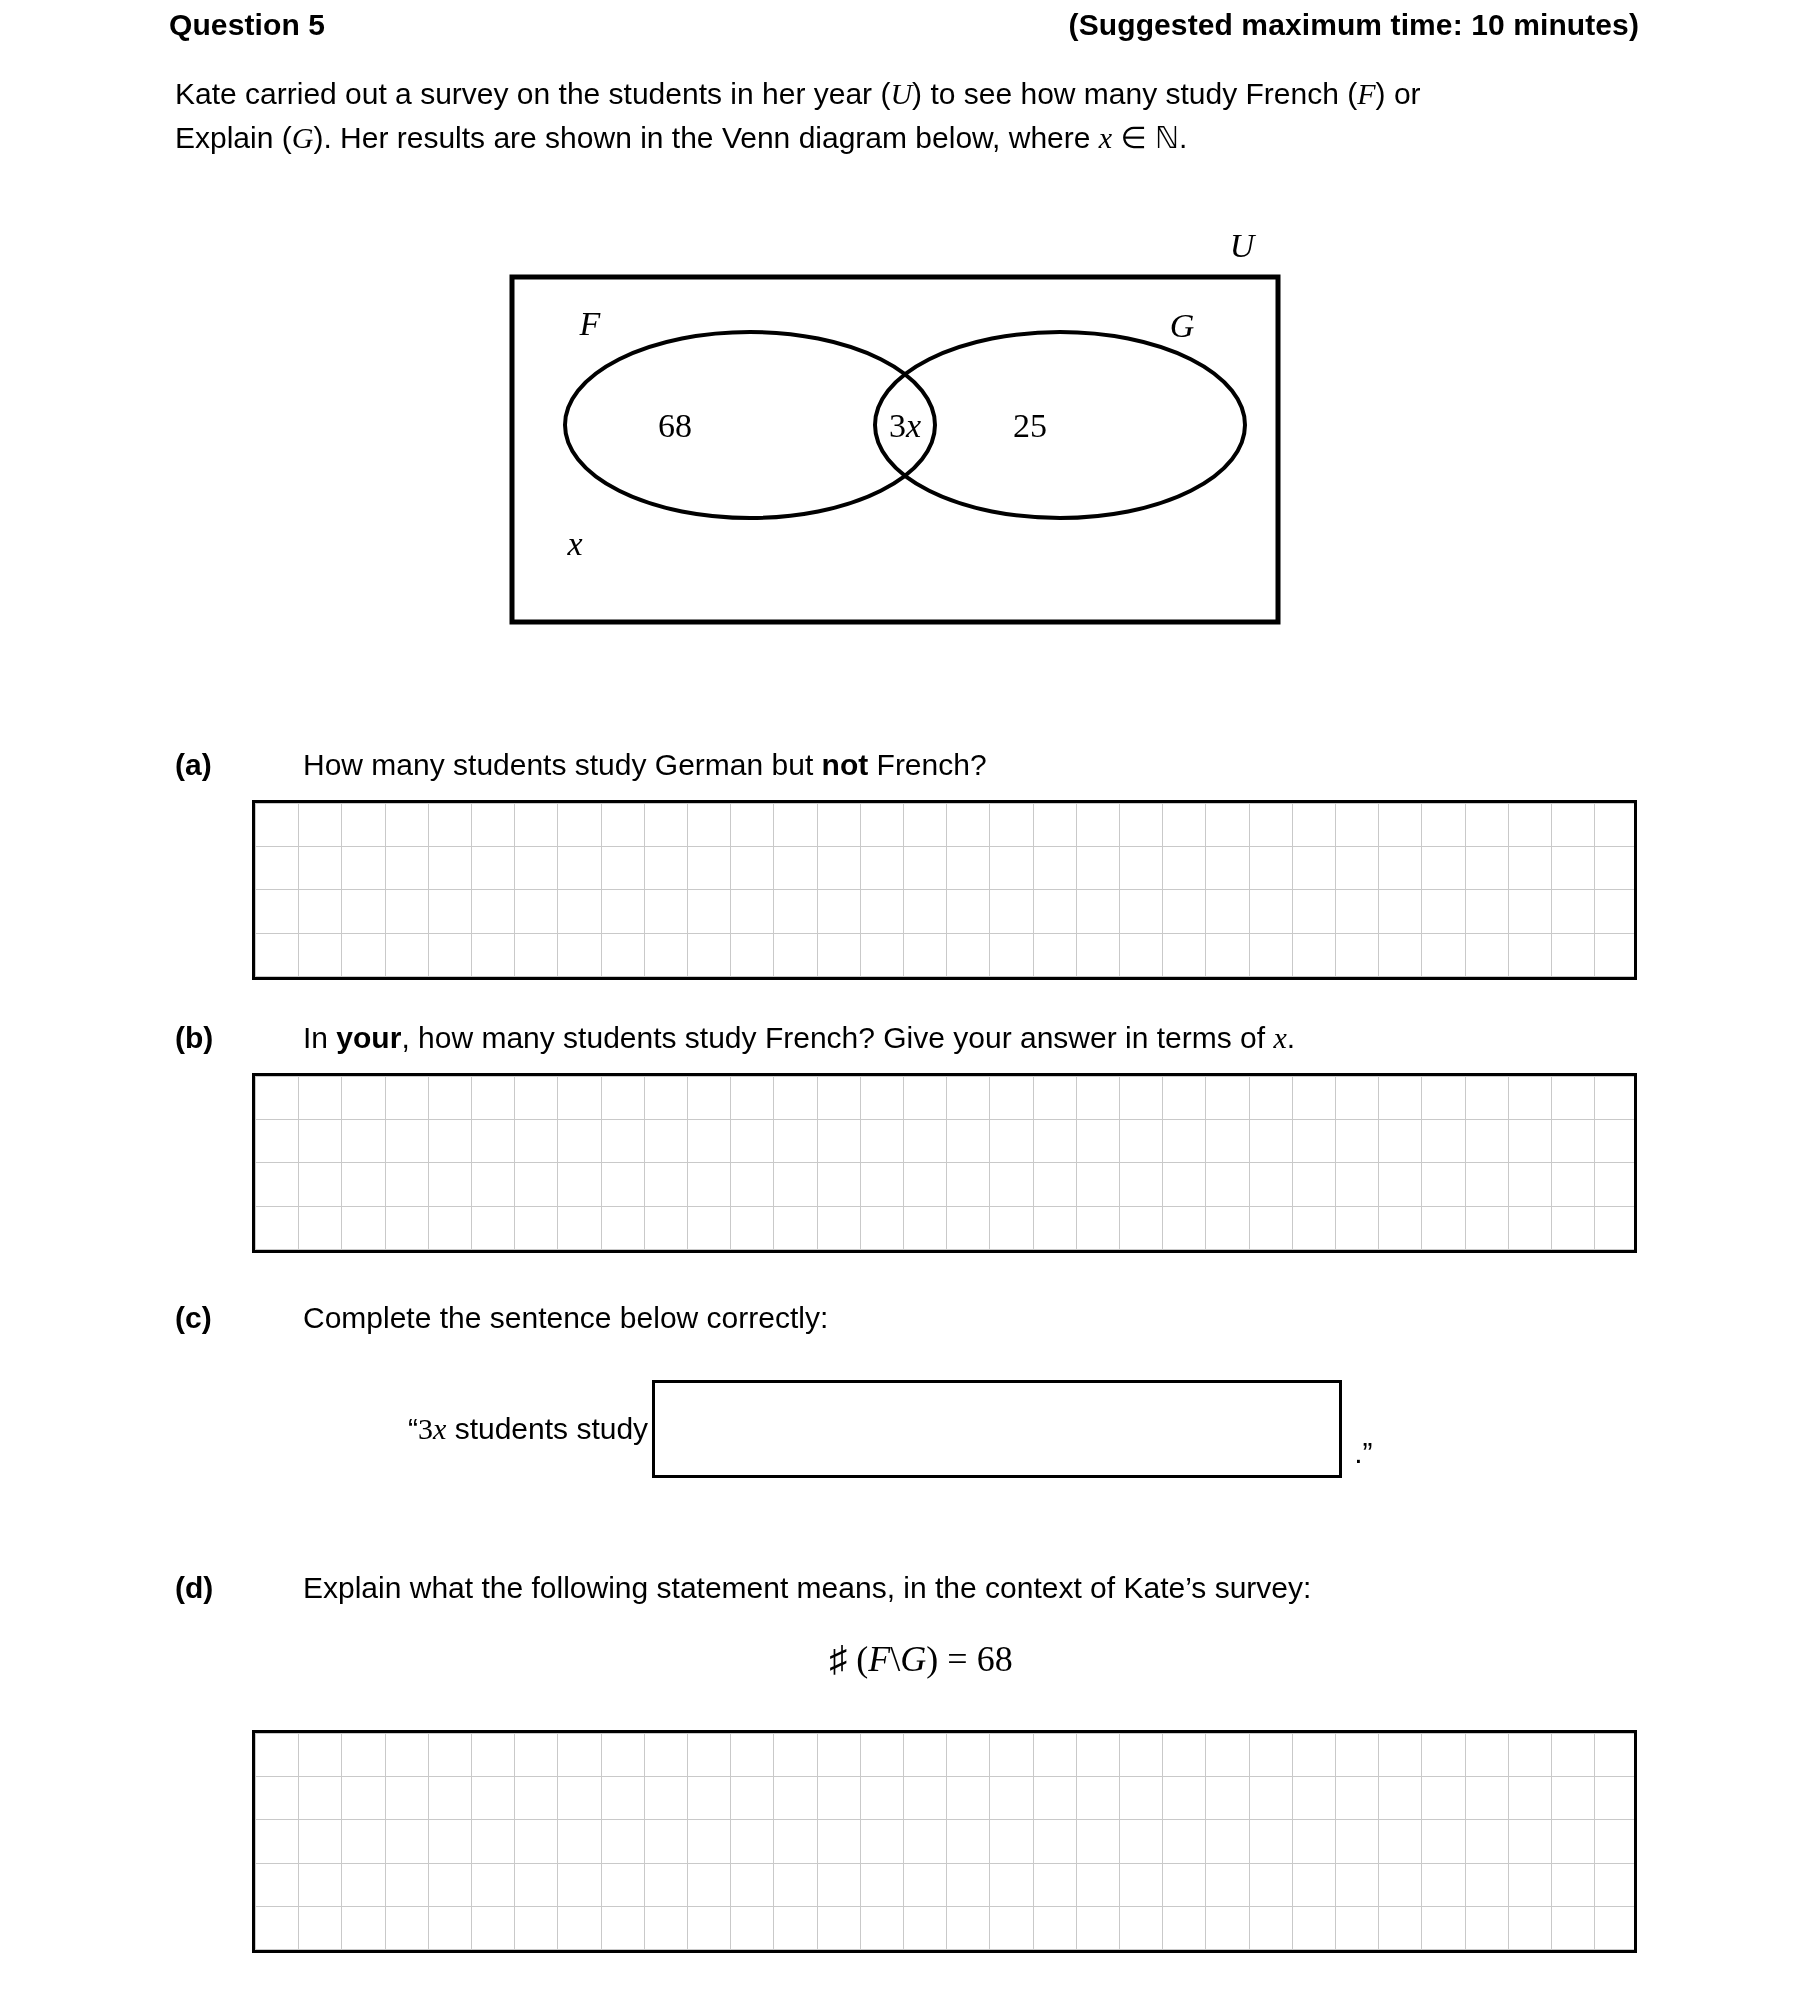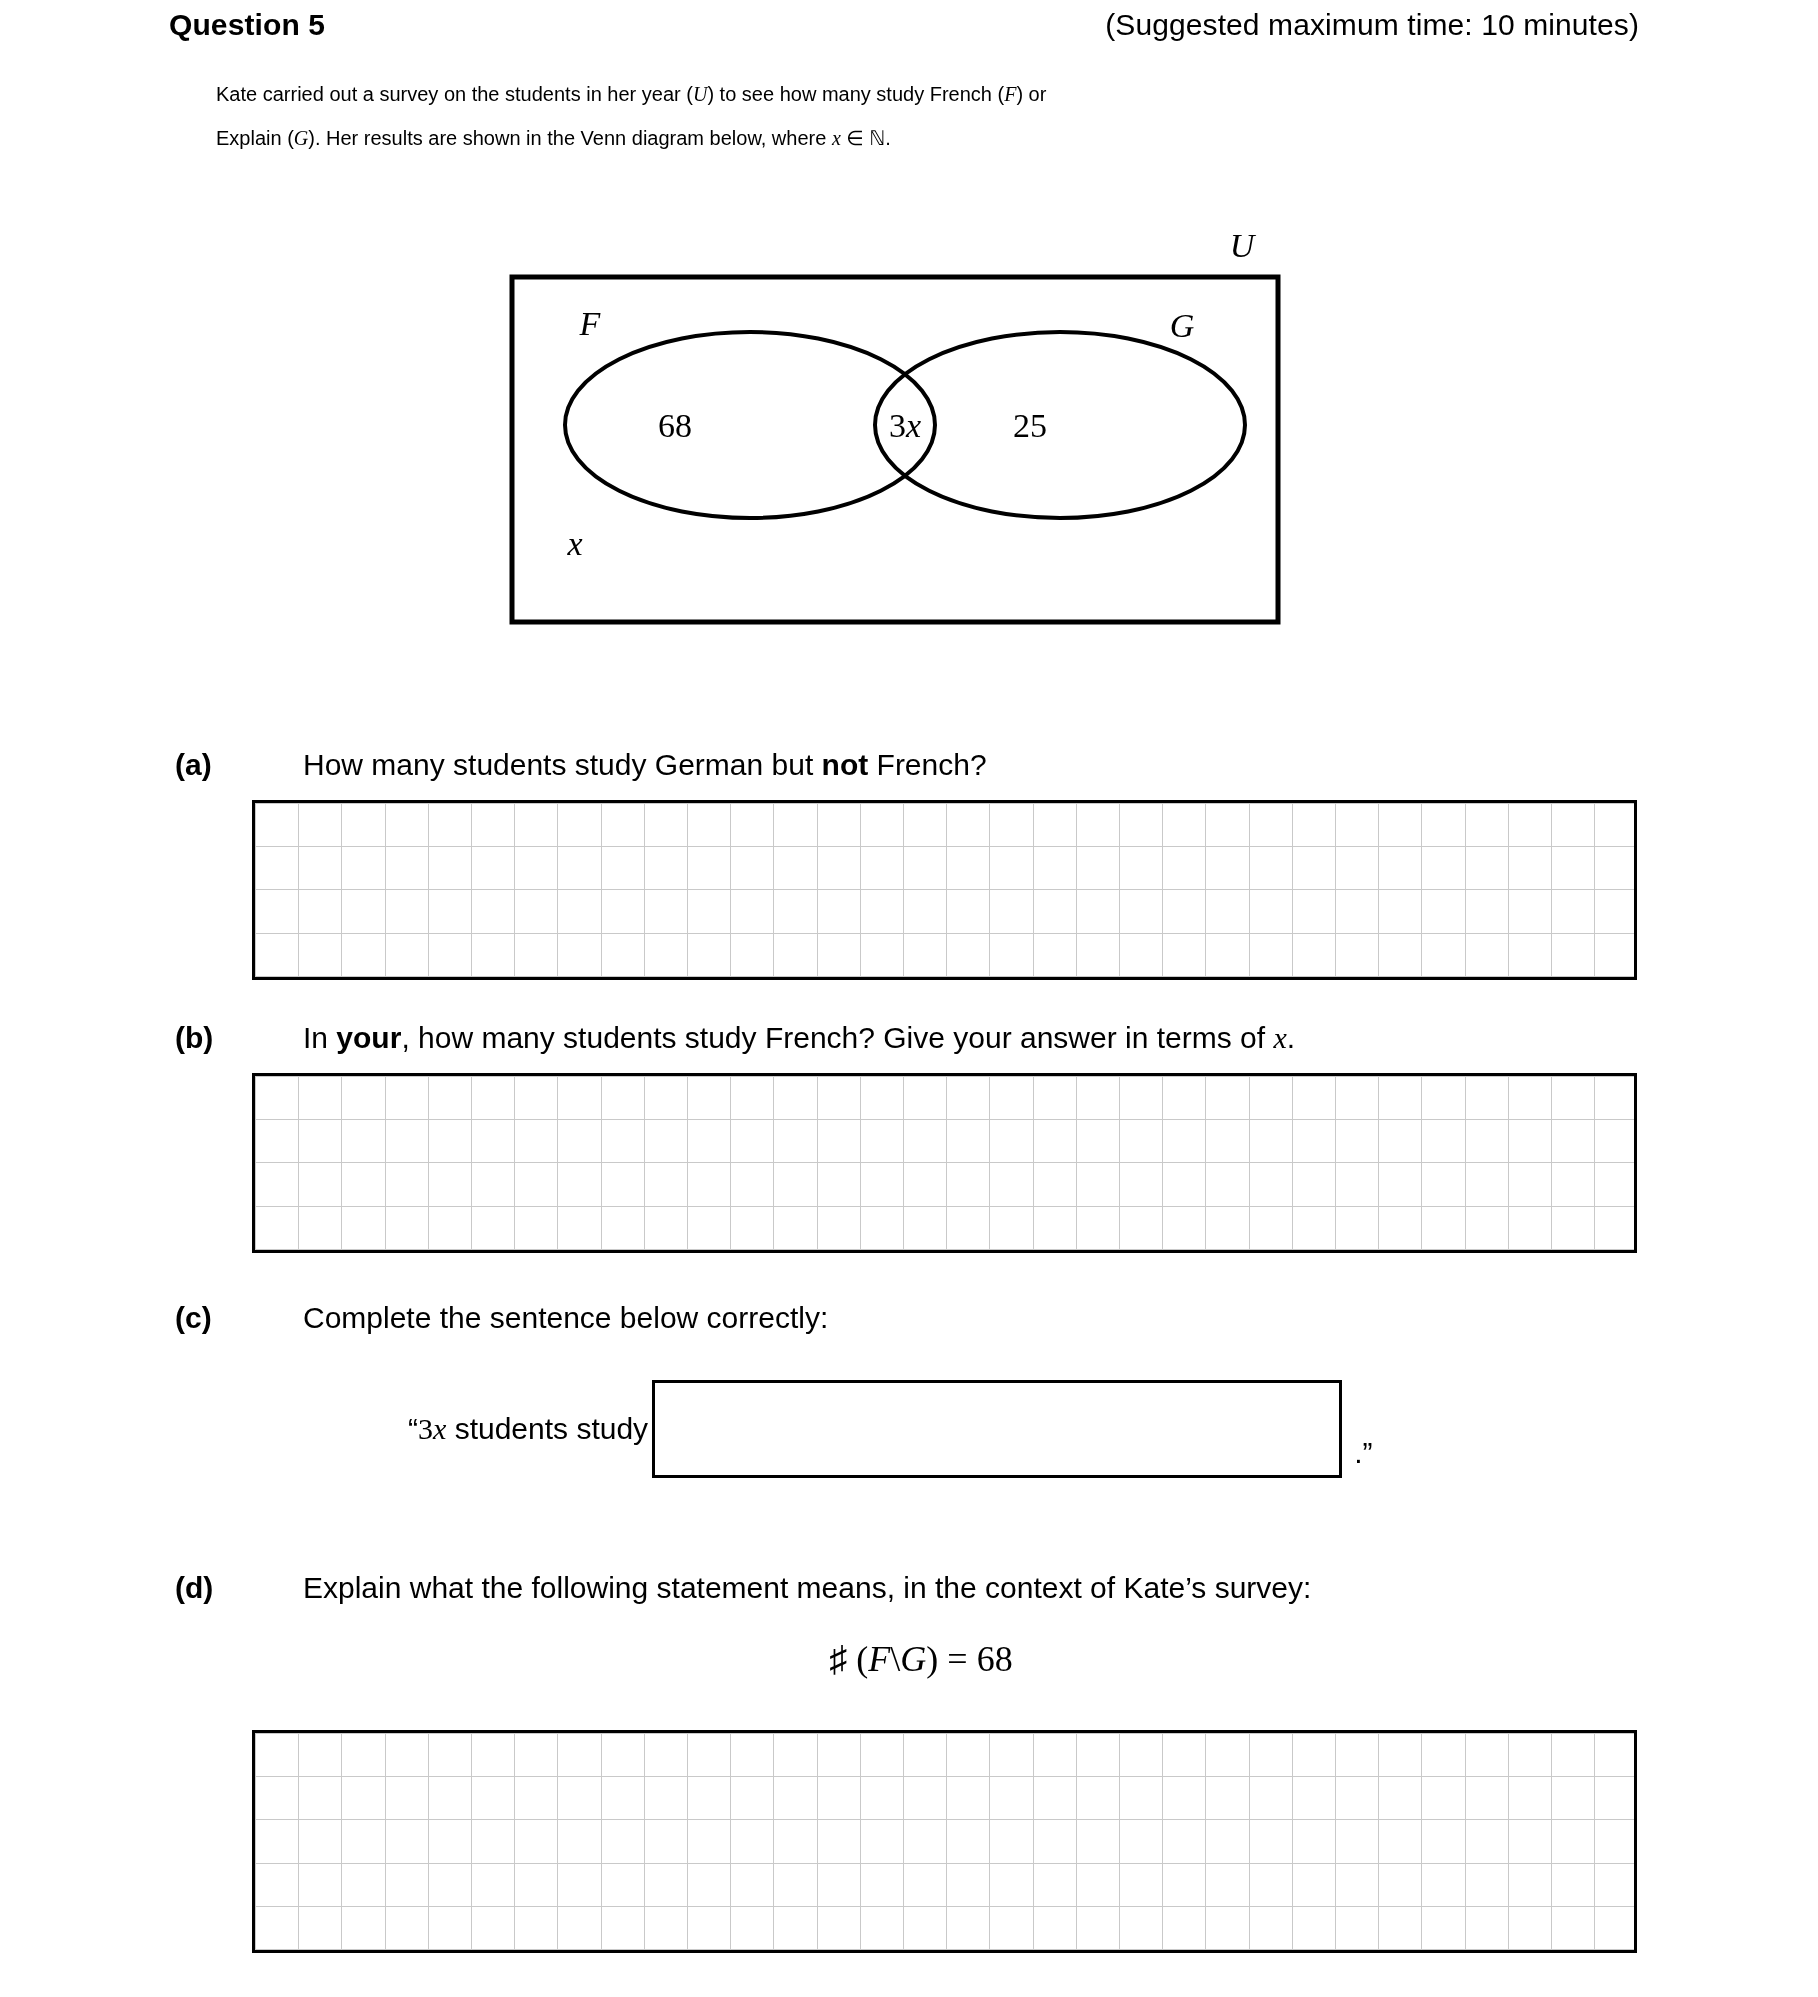"(Suggested maximum time: 10 minutes)" .q-time { font-weight: normal -> bold }
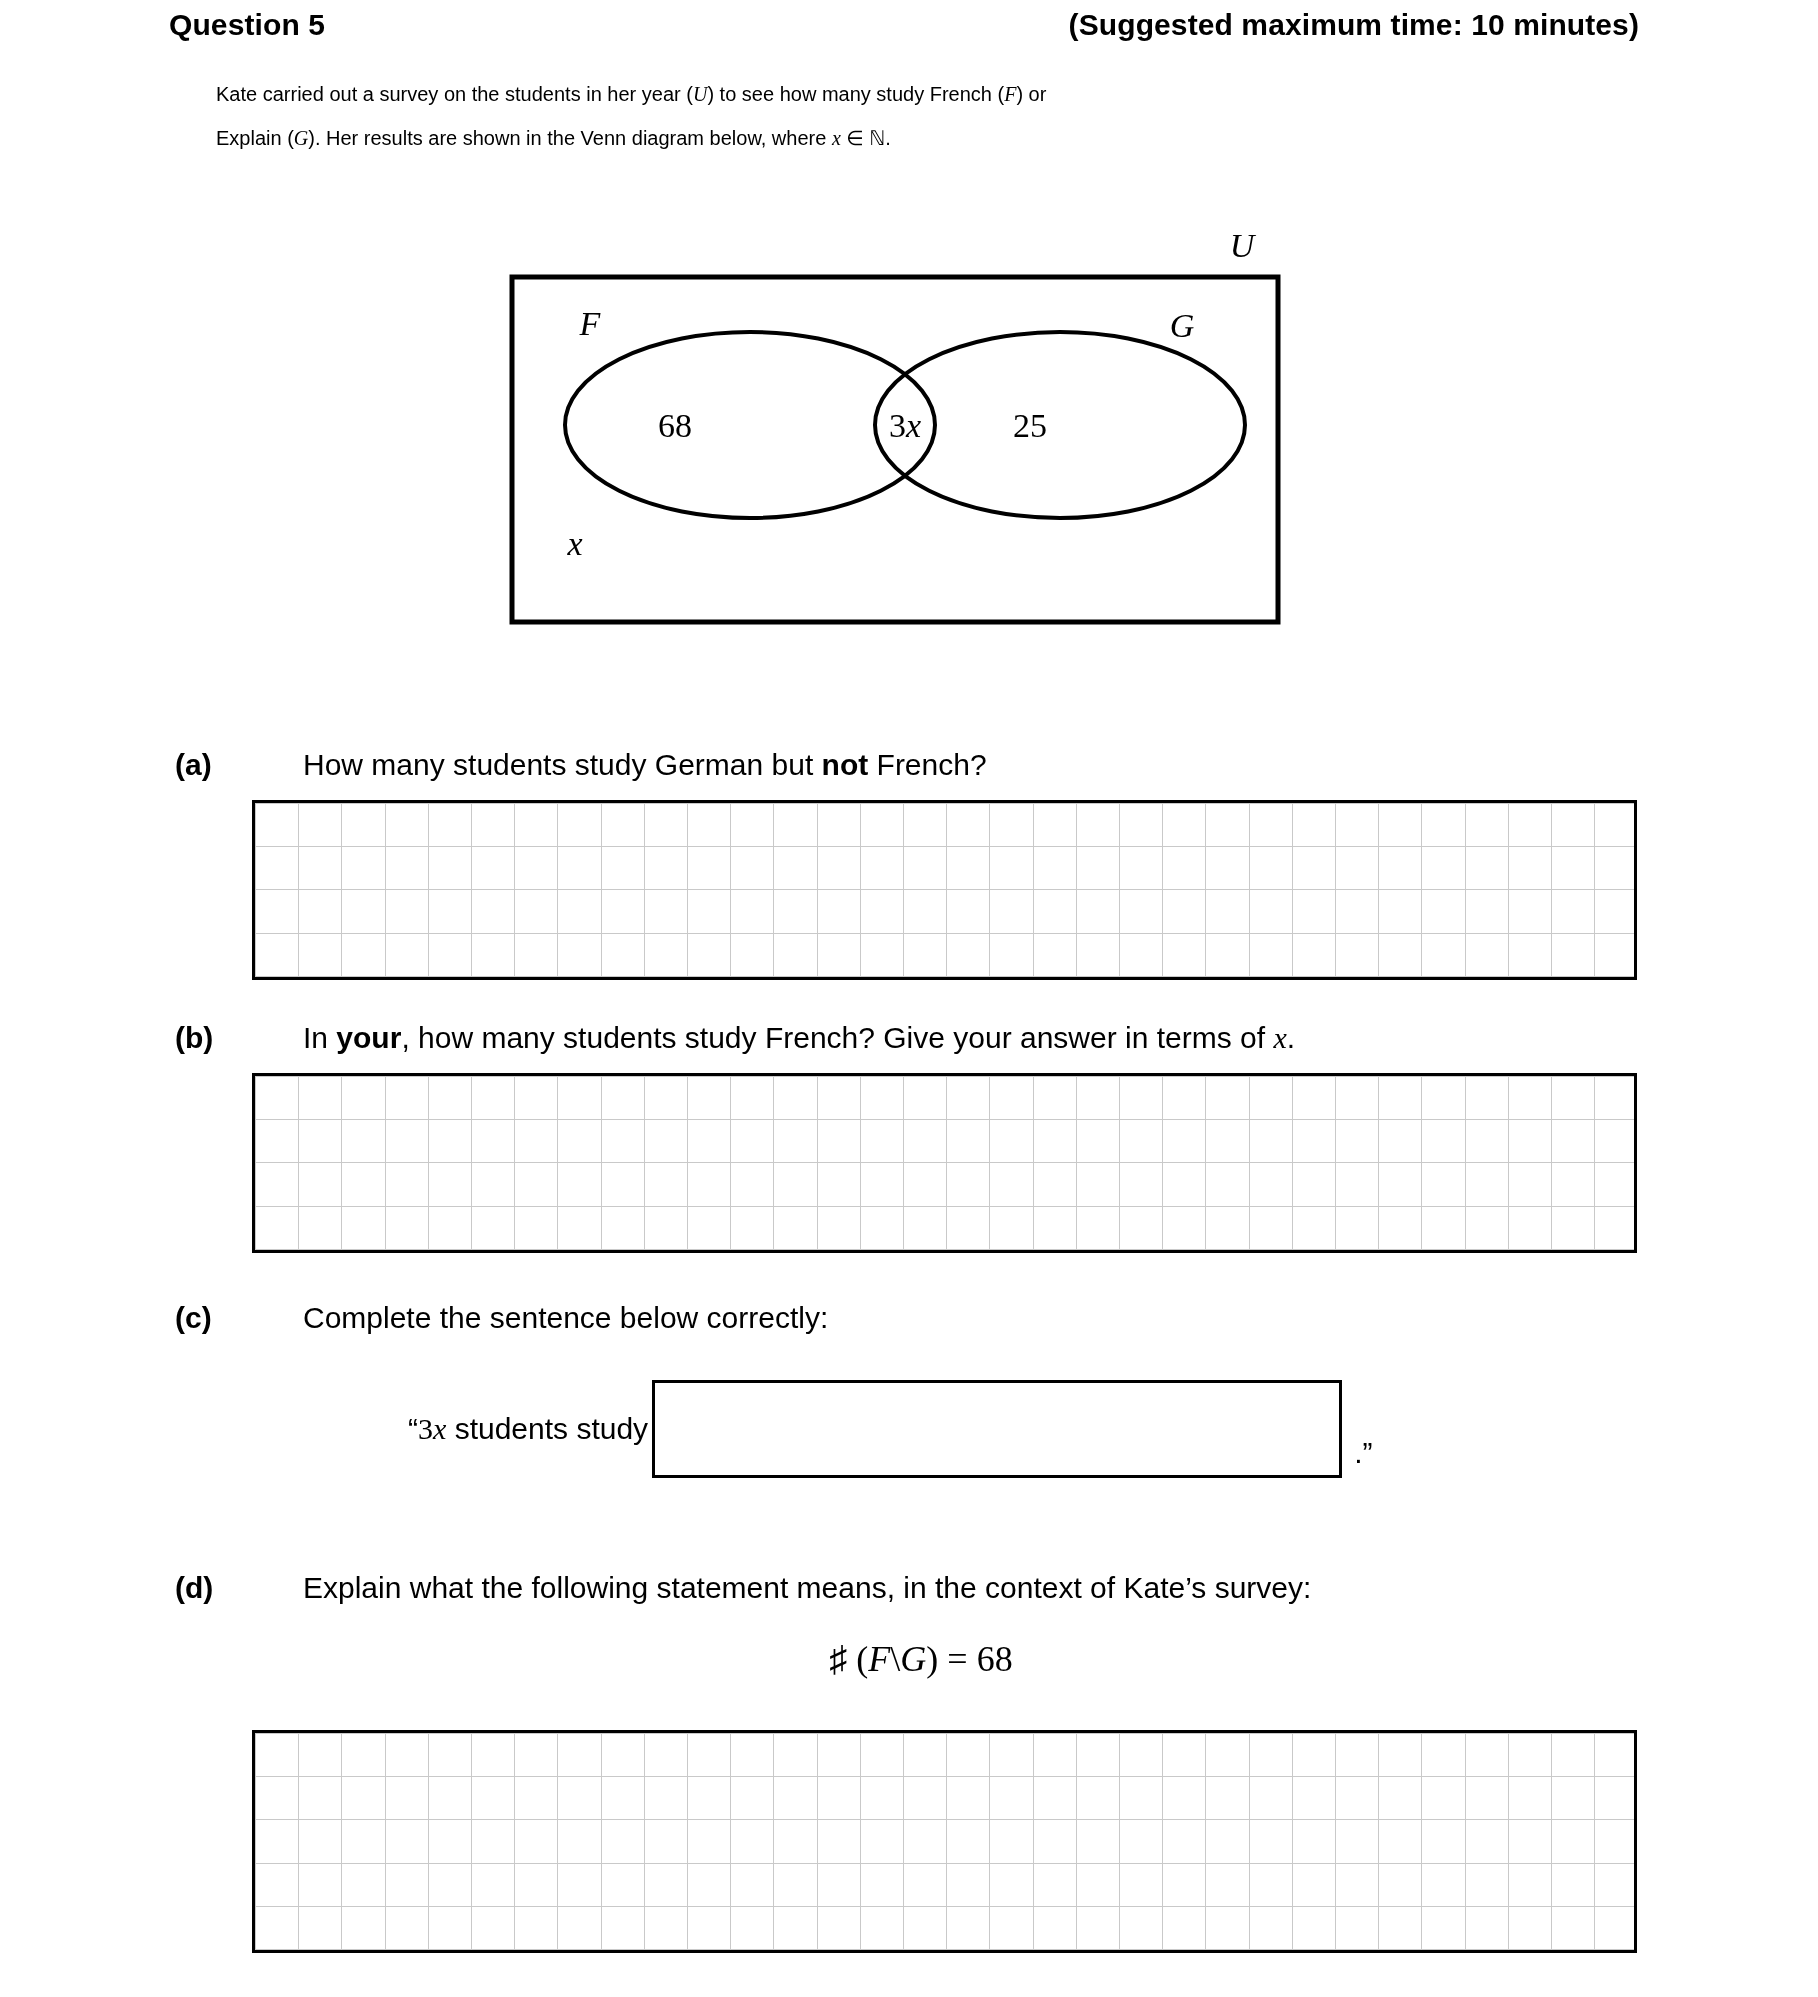"Kate carried out a survey" .intro { font-size: 20px -> 30px; margin-left: 41px -> none }
